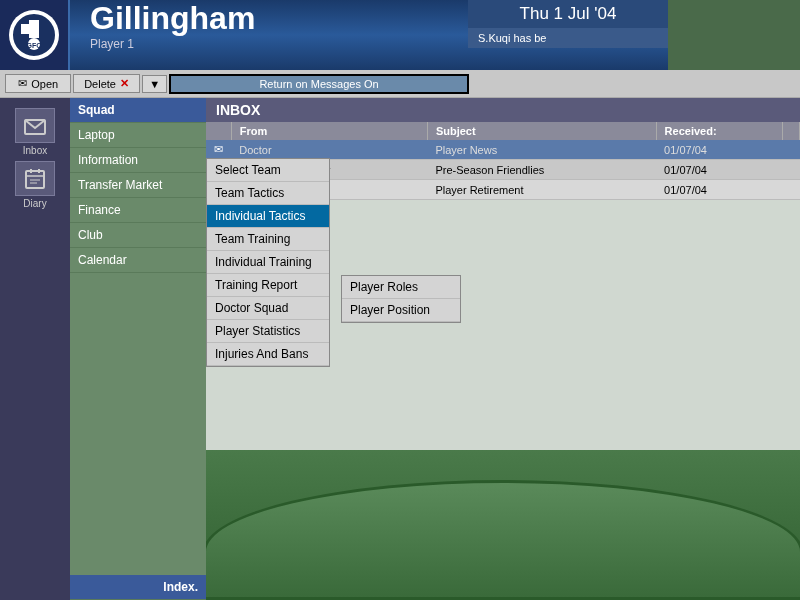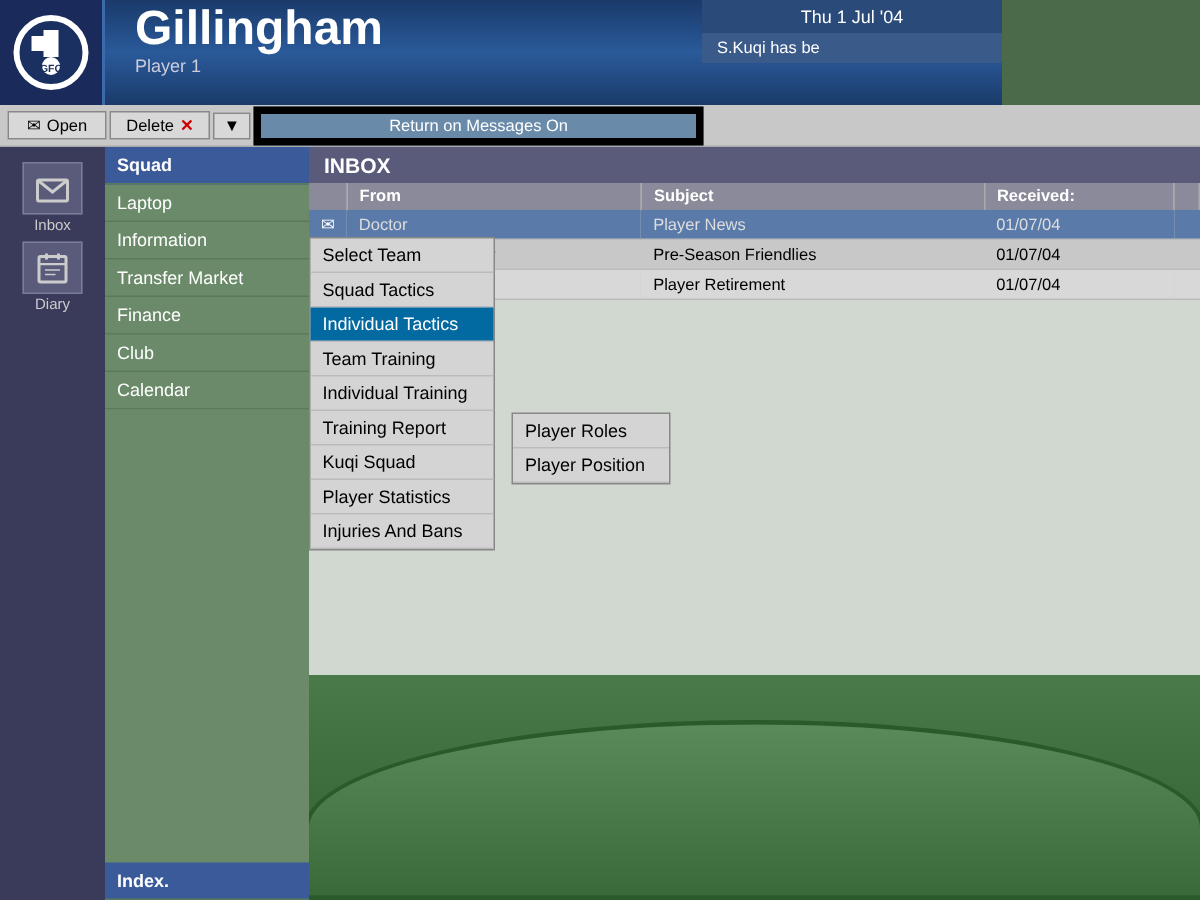"Thu 1 Jul '04" .header-date { font-size: 12px -> 17px }
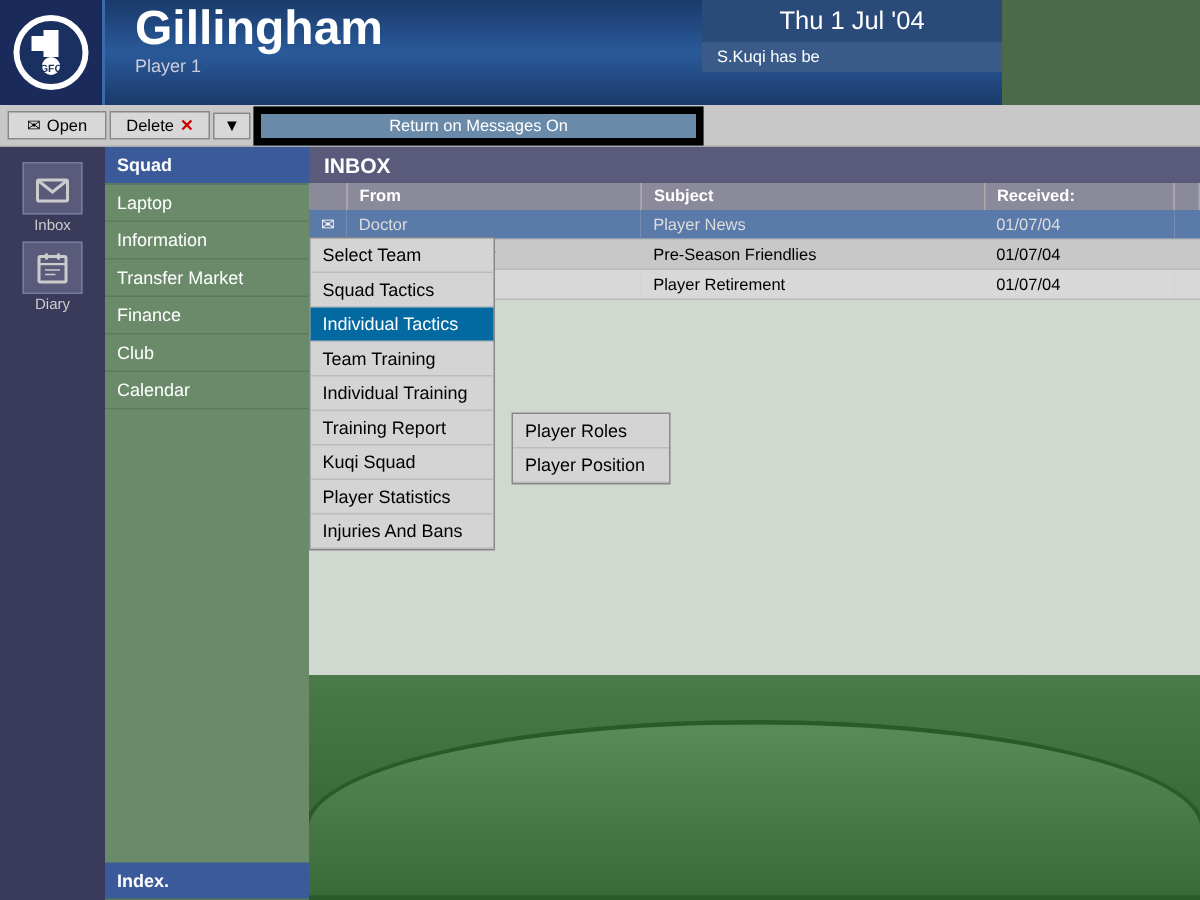"Return on Messages On" .msg-btn { border: 5px solid #000000 -> 2px solid #000000 }
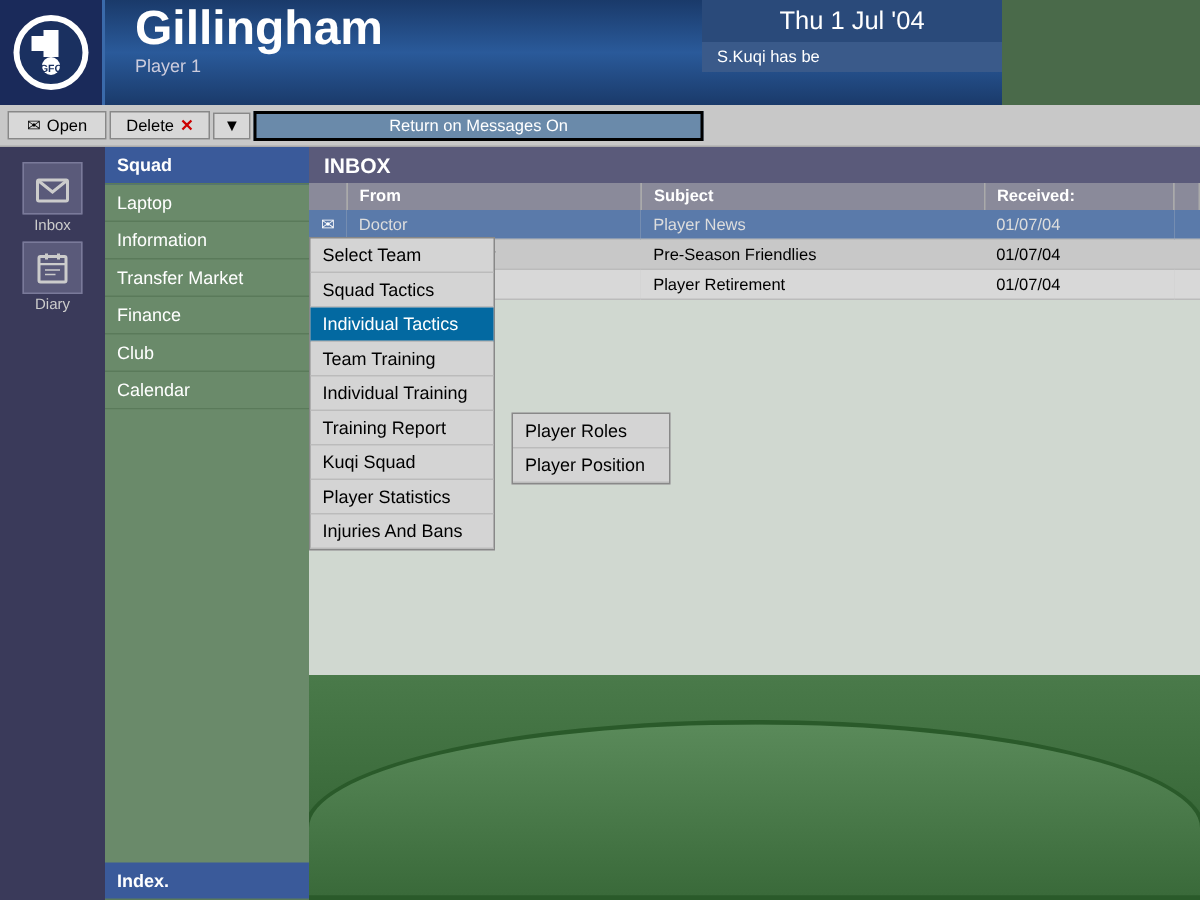"Squad Tactics" div.dropdown-item { text: Squad -> Team }
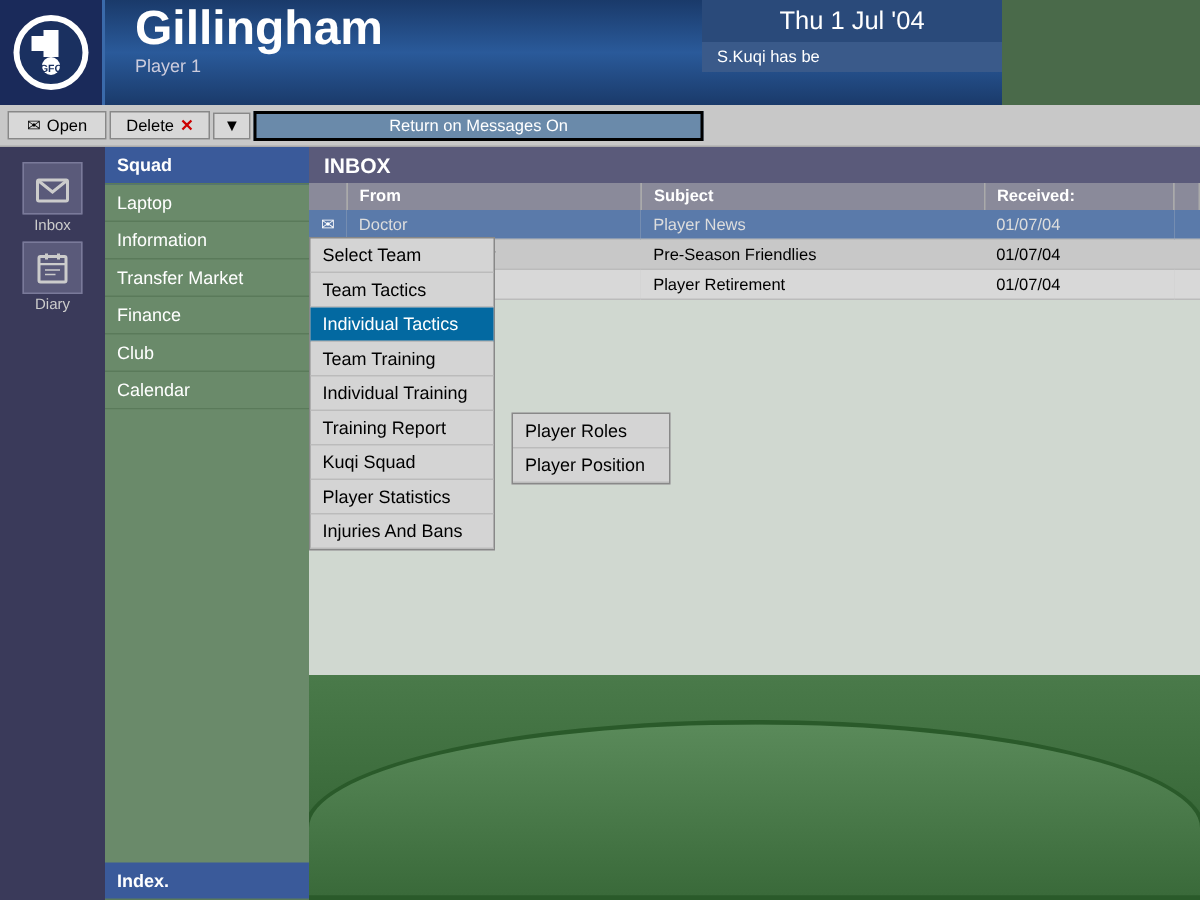"Player Roles" .dropdown-submenu { width: 106px -> 120px }
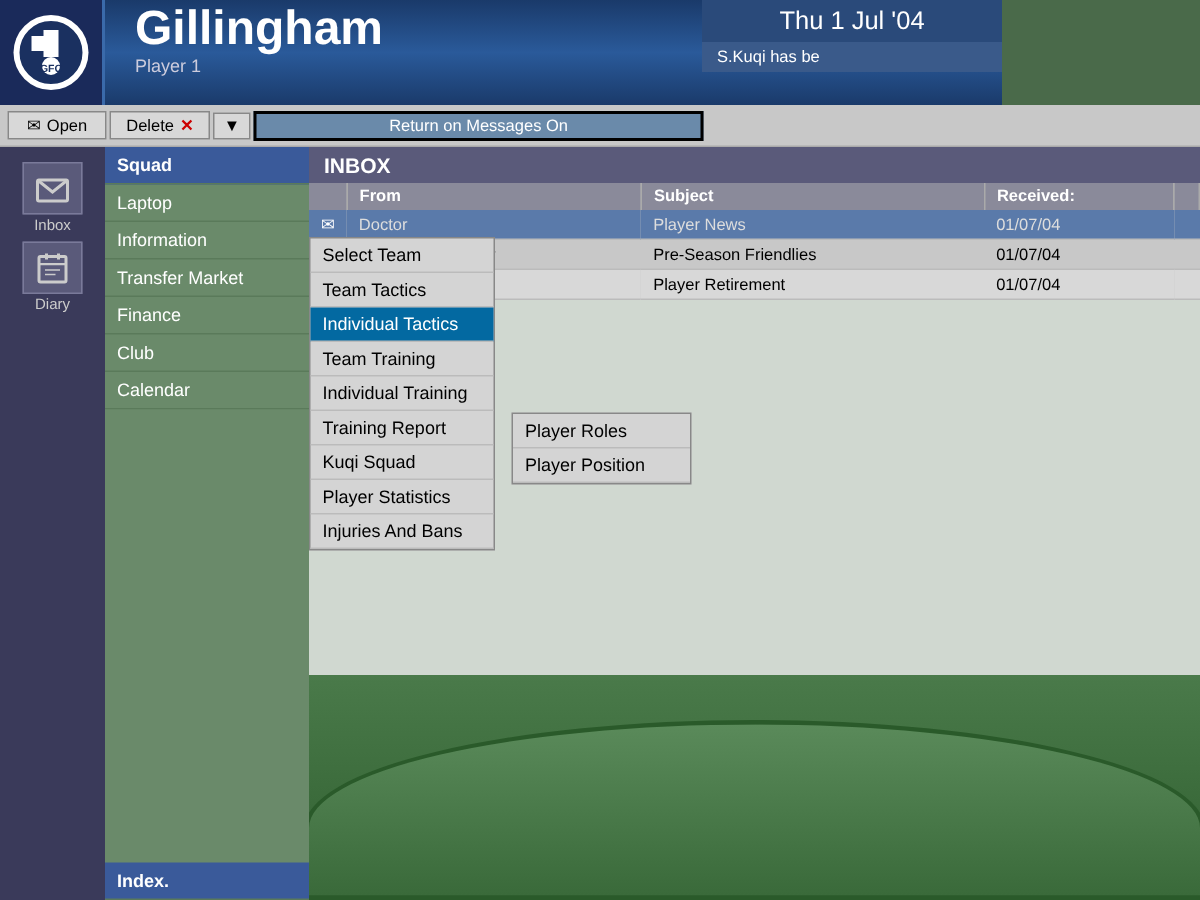"Kuqi Squad" div.dropdown-item { text: Kuqi -> Doctor }
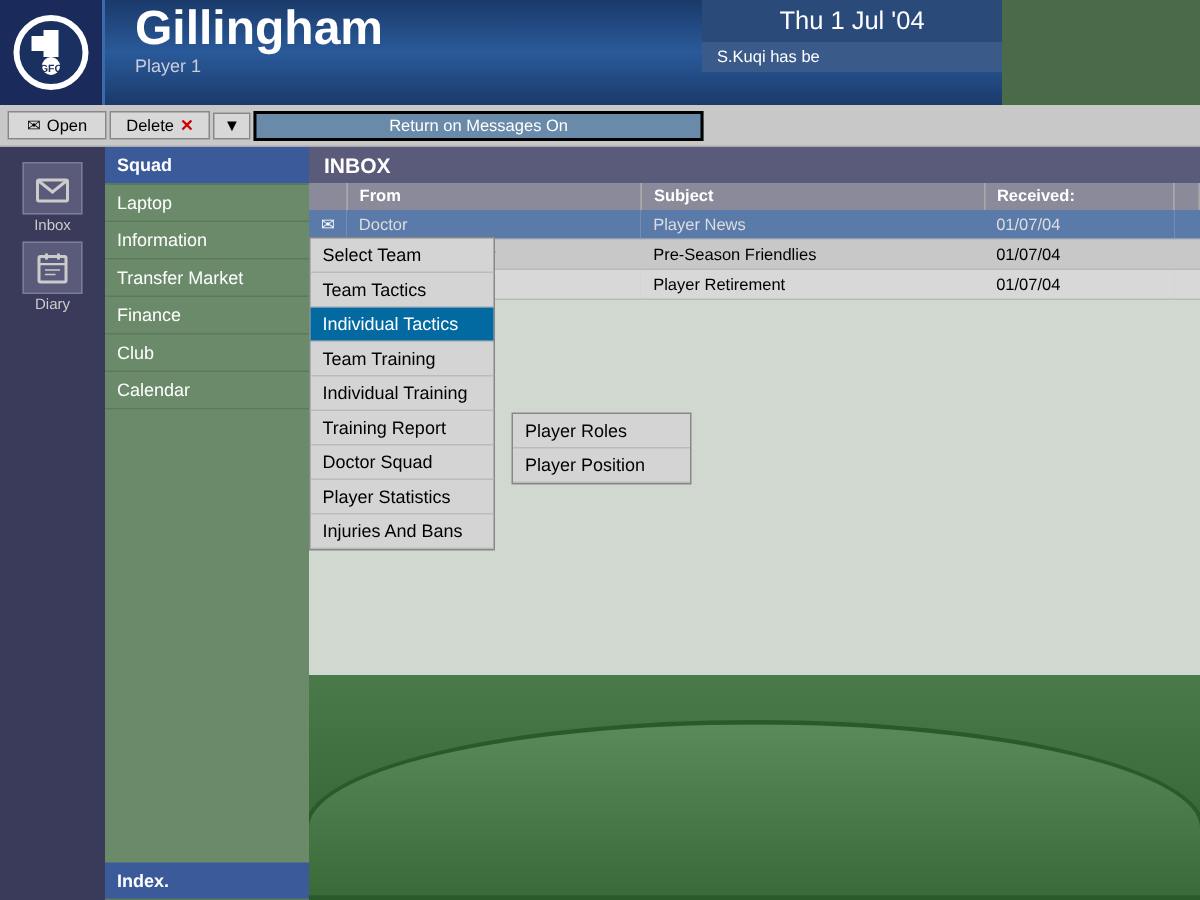"Index." div.nav-item { text-align: none -> right }
